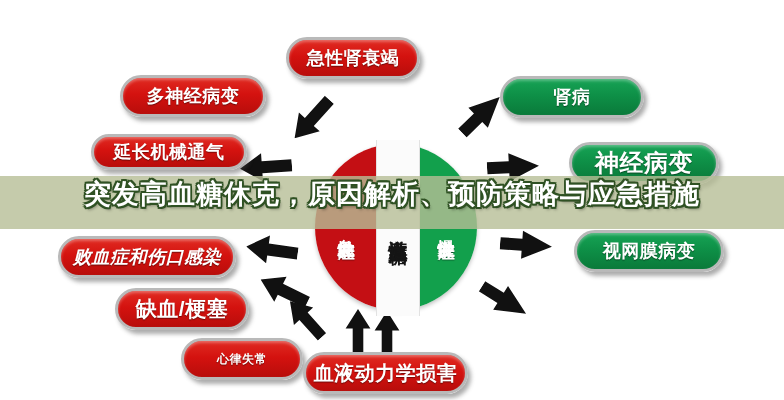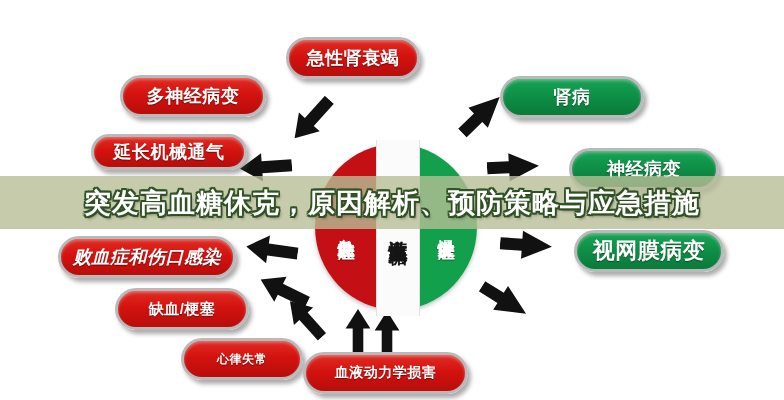"神经病变" div.pill { font-size: 18px -> 24px; top: 148px -> 142px }
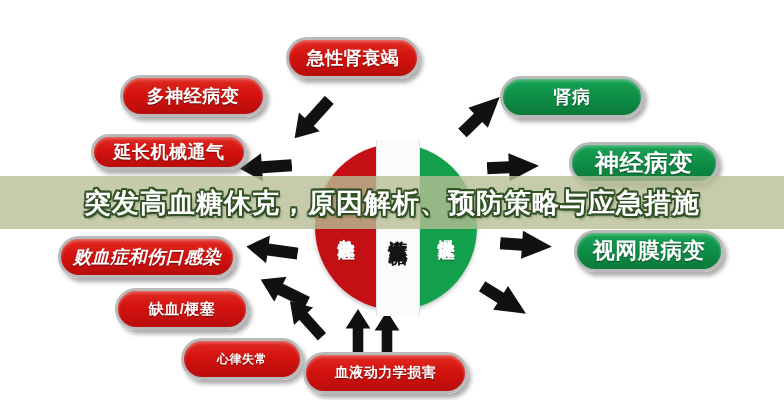"突发高血糖休克，原因解析、预防策略与应急措施" #titleband { align-items: center -> none }
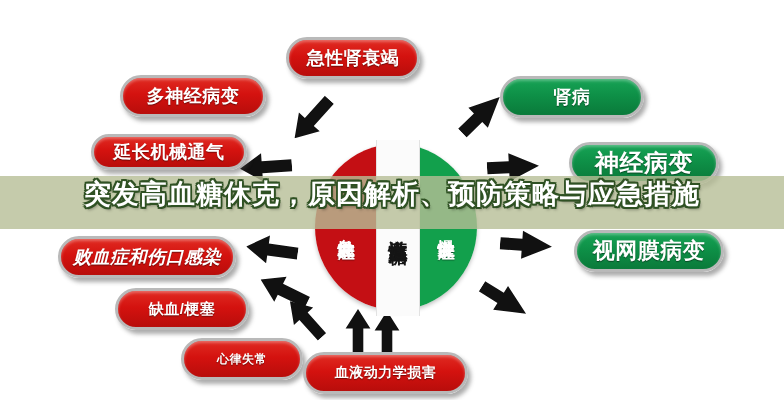"视网膜病变" div.pill { font-size: 22px -> 18px }
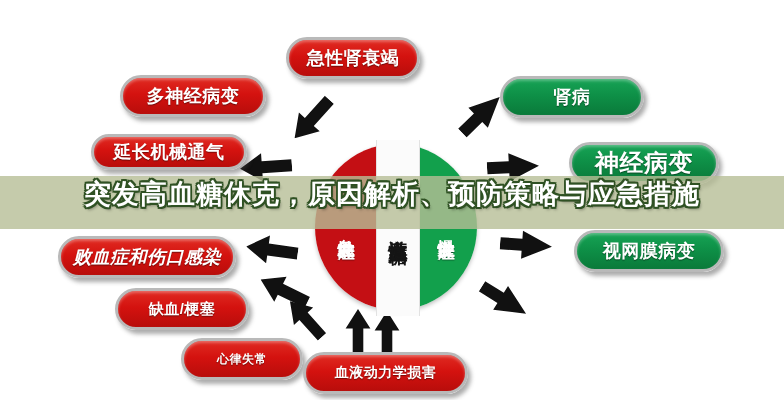"缺血/梗塞" div.pill { font-size: 15px -> 21px }
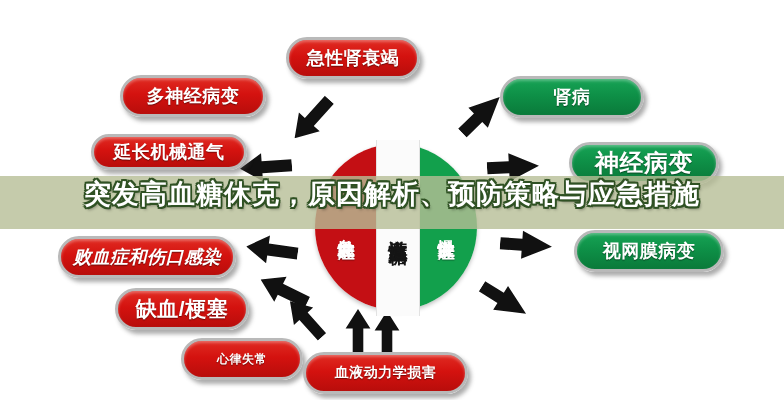"血液动力学损害" div.pill { font-size: 14px -> 20px }
